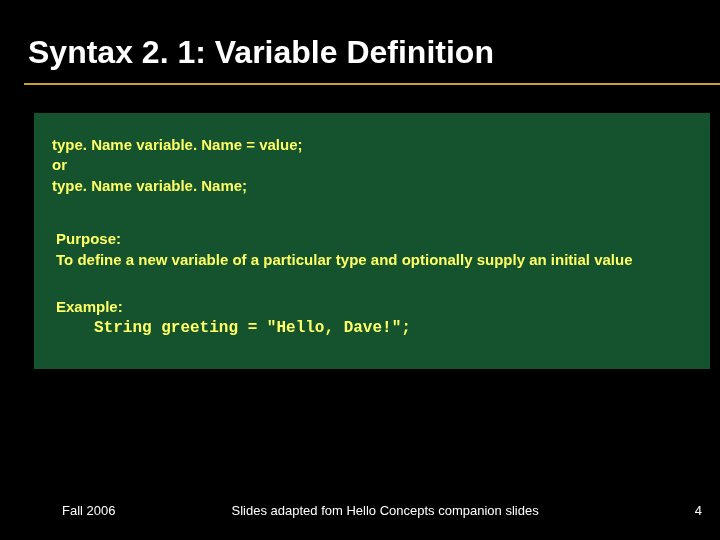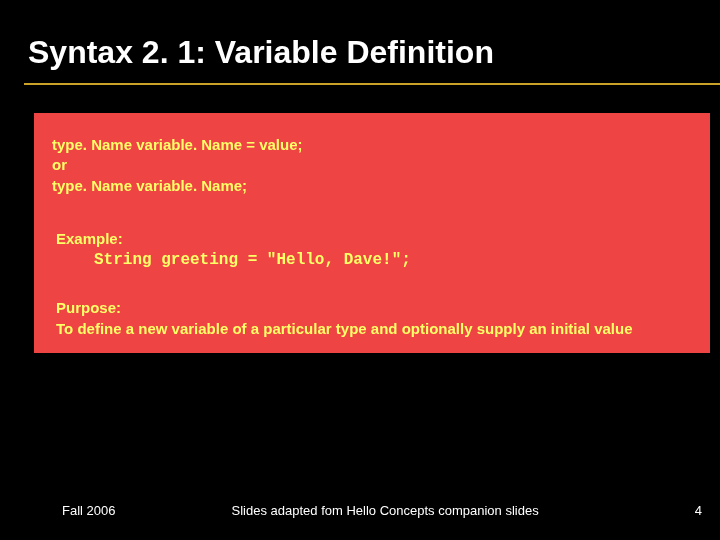"type. Name variable. Name =" .content-box { background: #ef4444 -> #14532d; padding: 18px 14px 12px 14px -> 18px 14px 28px 14px }
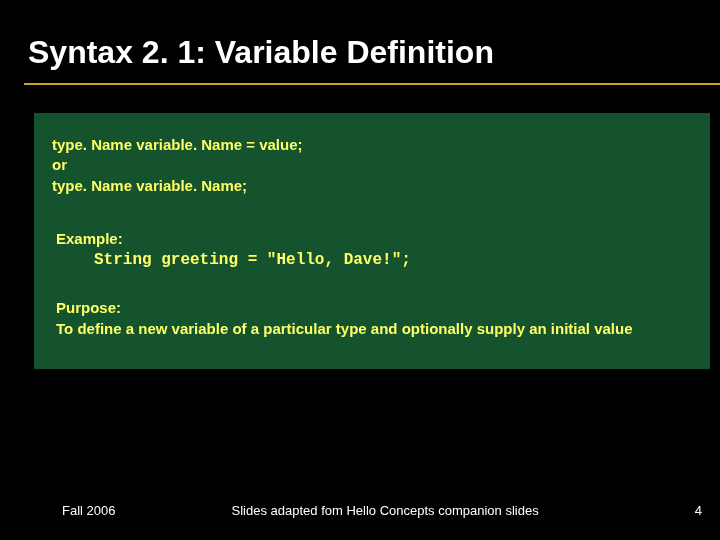"Example:" div.section { order: before "Purpose:" -> after "Purpose:" }
